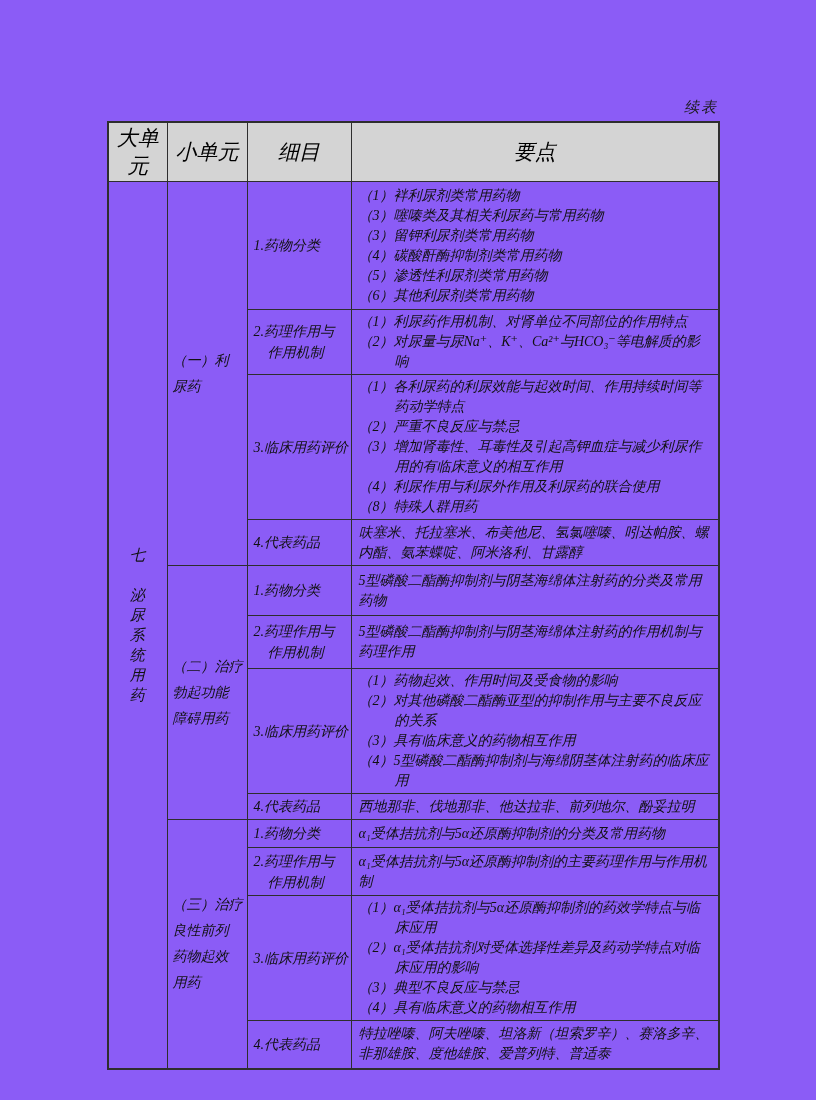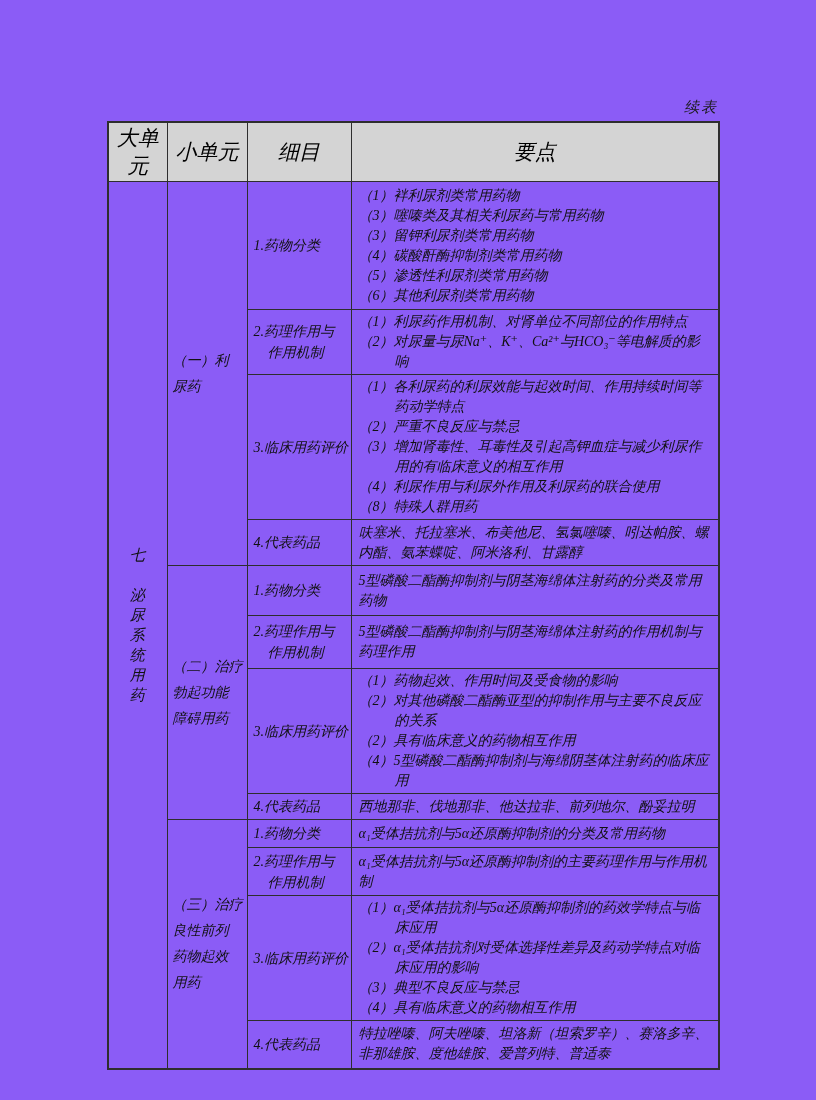"（2）具有临床意义的药物相互作用" div.pt { text: 2 -> 3 }
